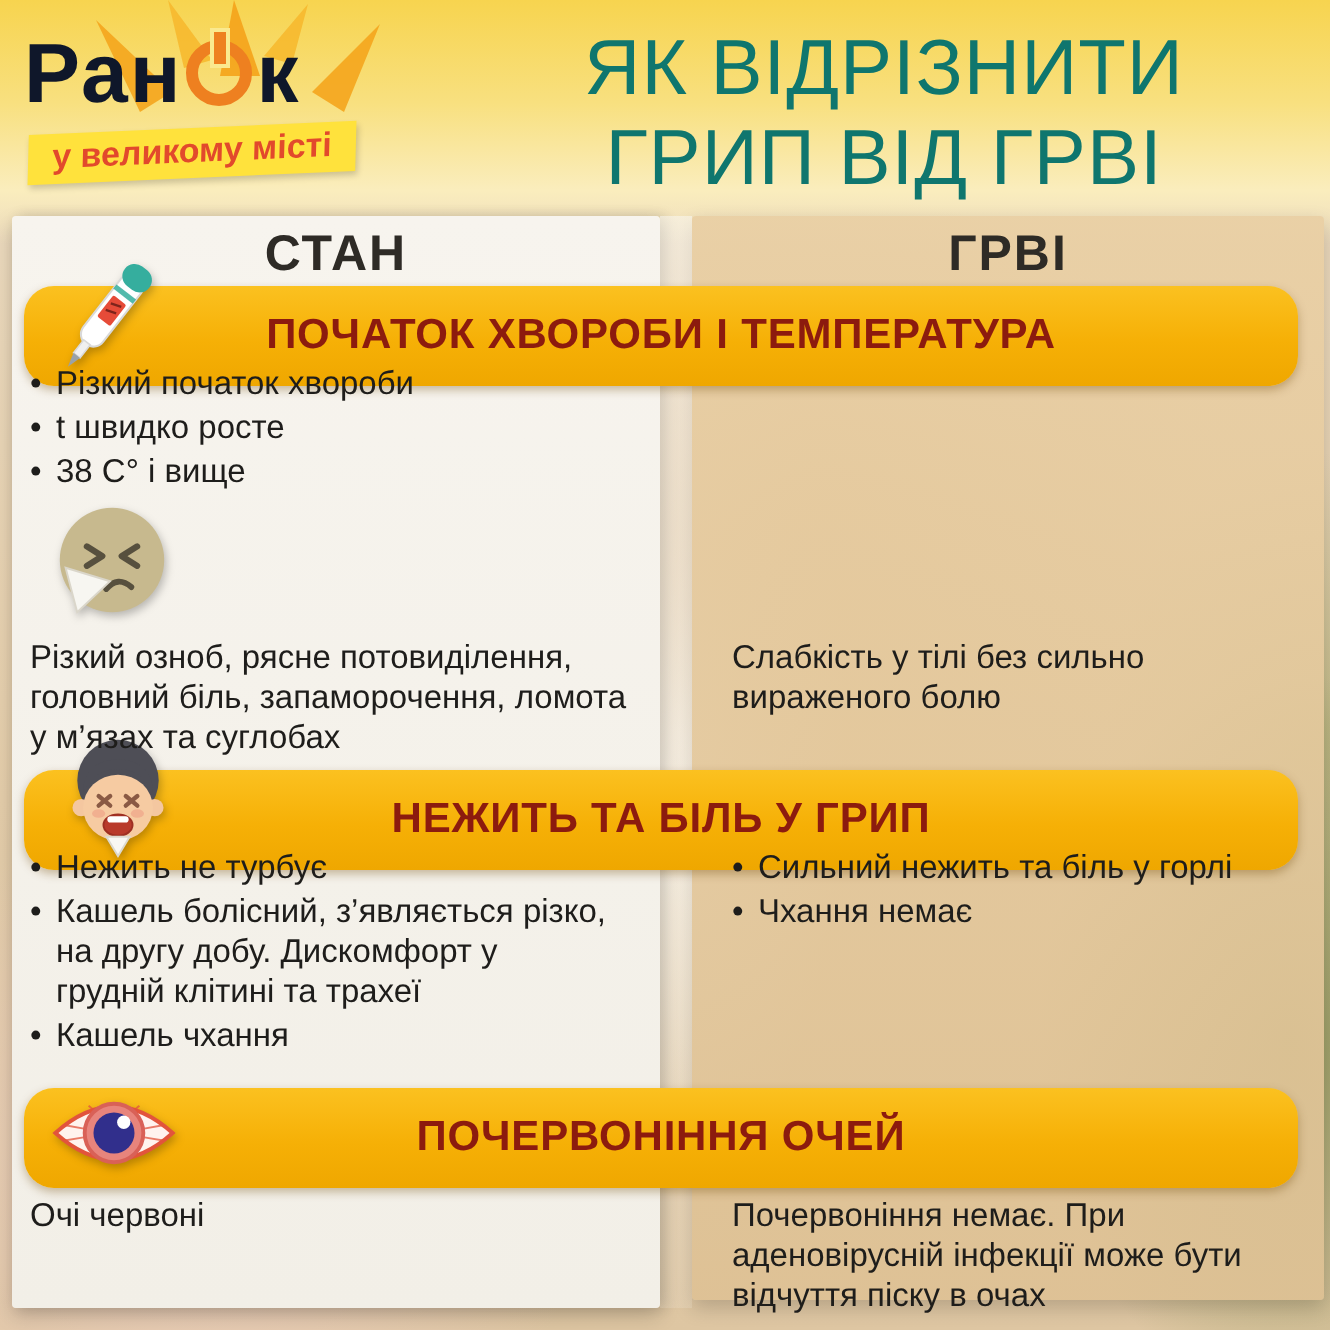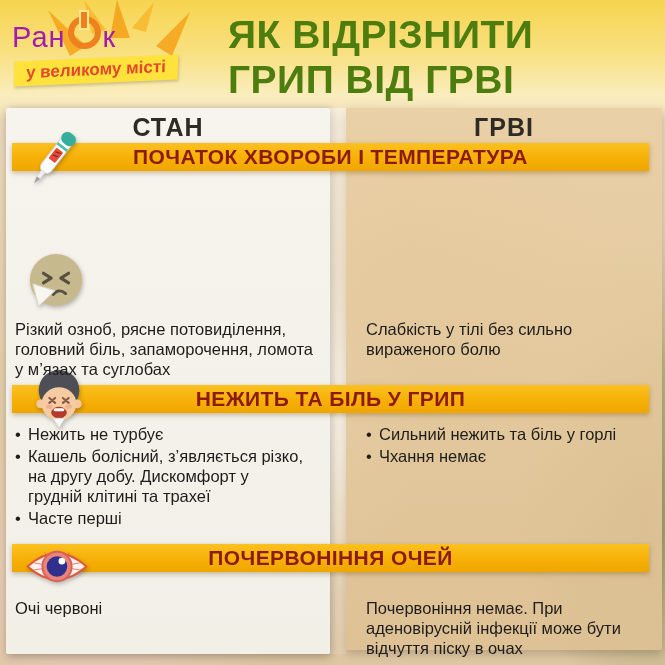"Ран к" .brand { color: #a21caf -> #0f172a; font-size: 29px -> 42px; font-weight: normal -> bold }
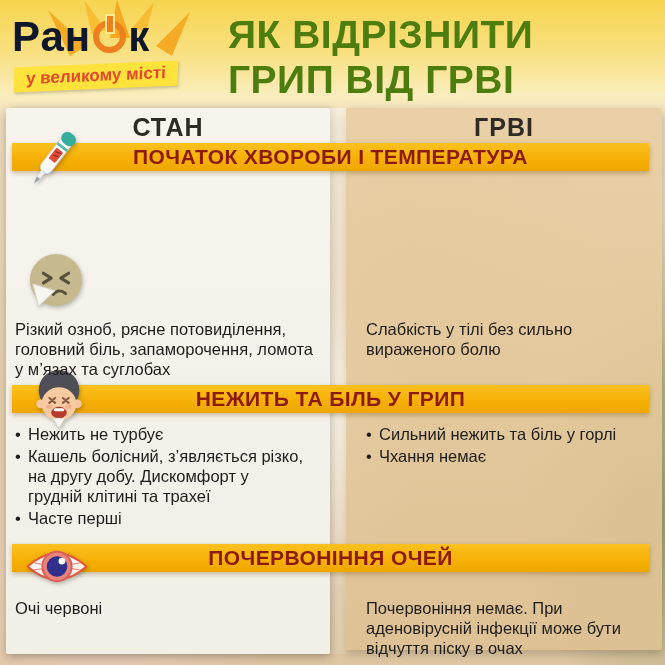"ЯК ВІДРІЗНИТИ" .title { color: #4d7c0f -> #0f766e; font-weight: bold -> normal; text-align: none -> center }
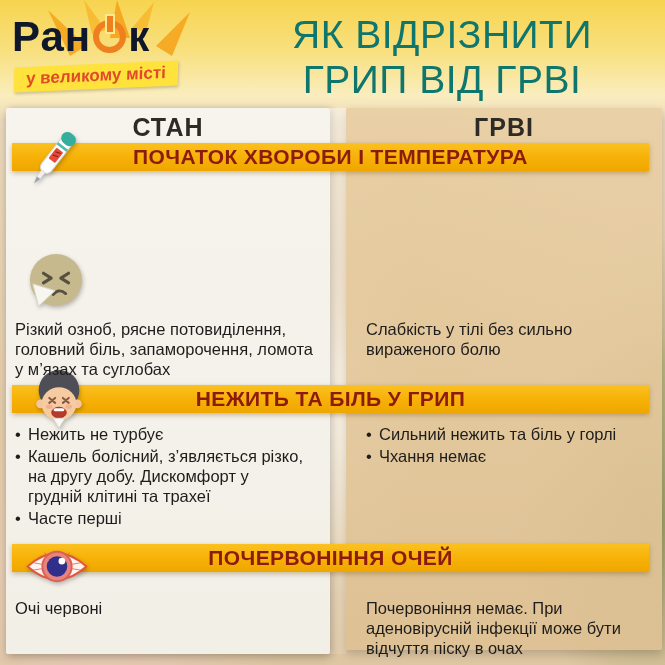"ПОЧАТОК ХВОРОБИ І ТЕМПЕРАТУРА" .banner { border-radius: 0 -> 15px; height: 28px -> 50px }
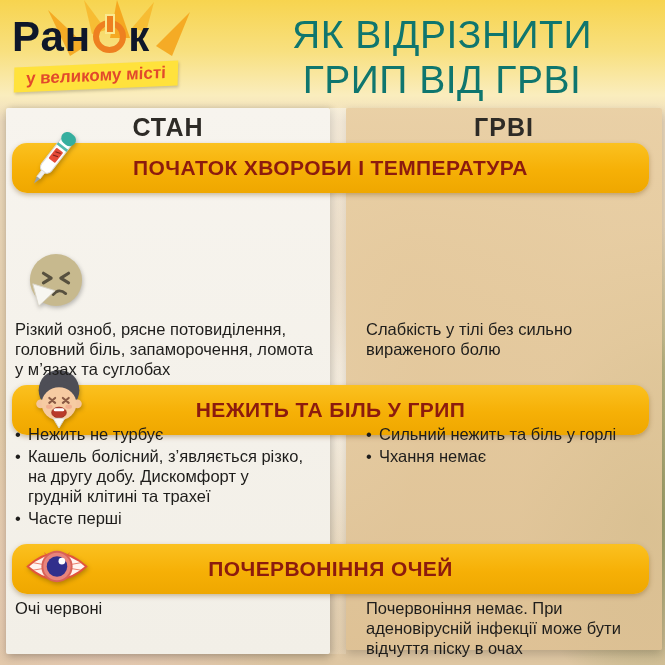"Різкий початок хвороби" ul.txt { html: none -> <ul> <li>Різкий початок хвороби</li> <li>t швидко росте</li> <li>38 C° і вище</li> </ul> }
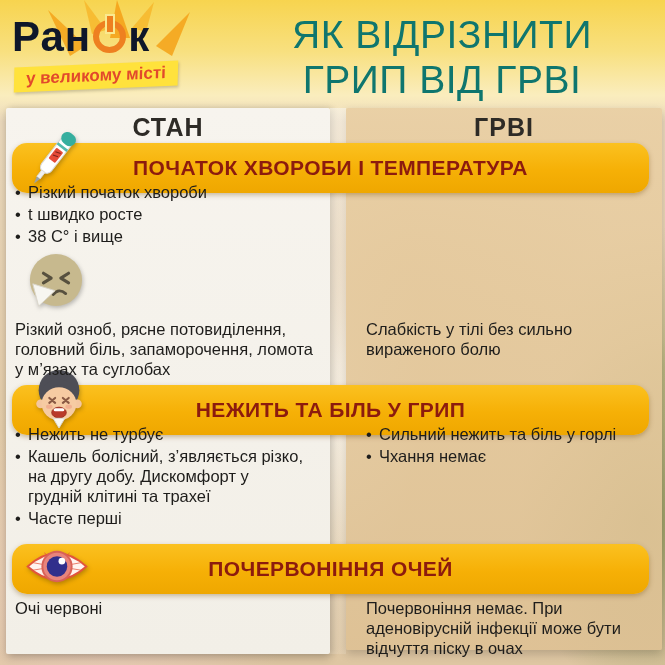"Часте перші" li { text: Часте перші -> Кашель чхання }
